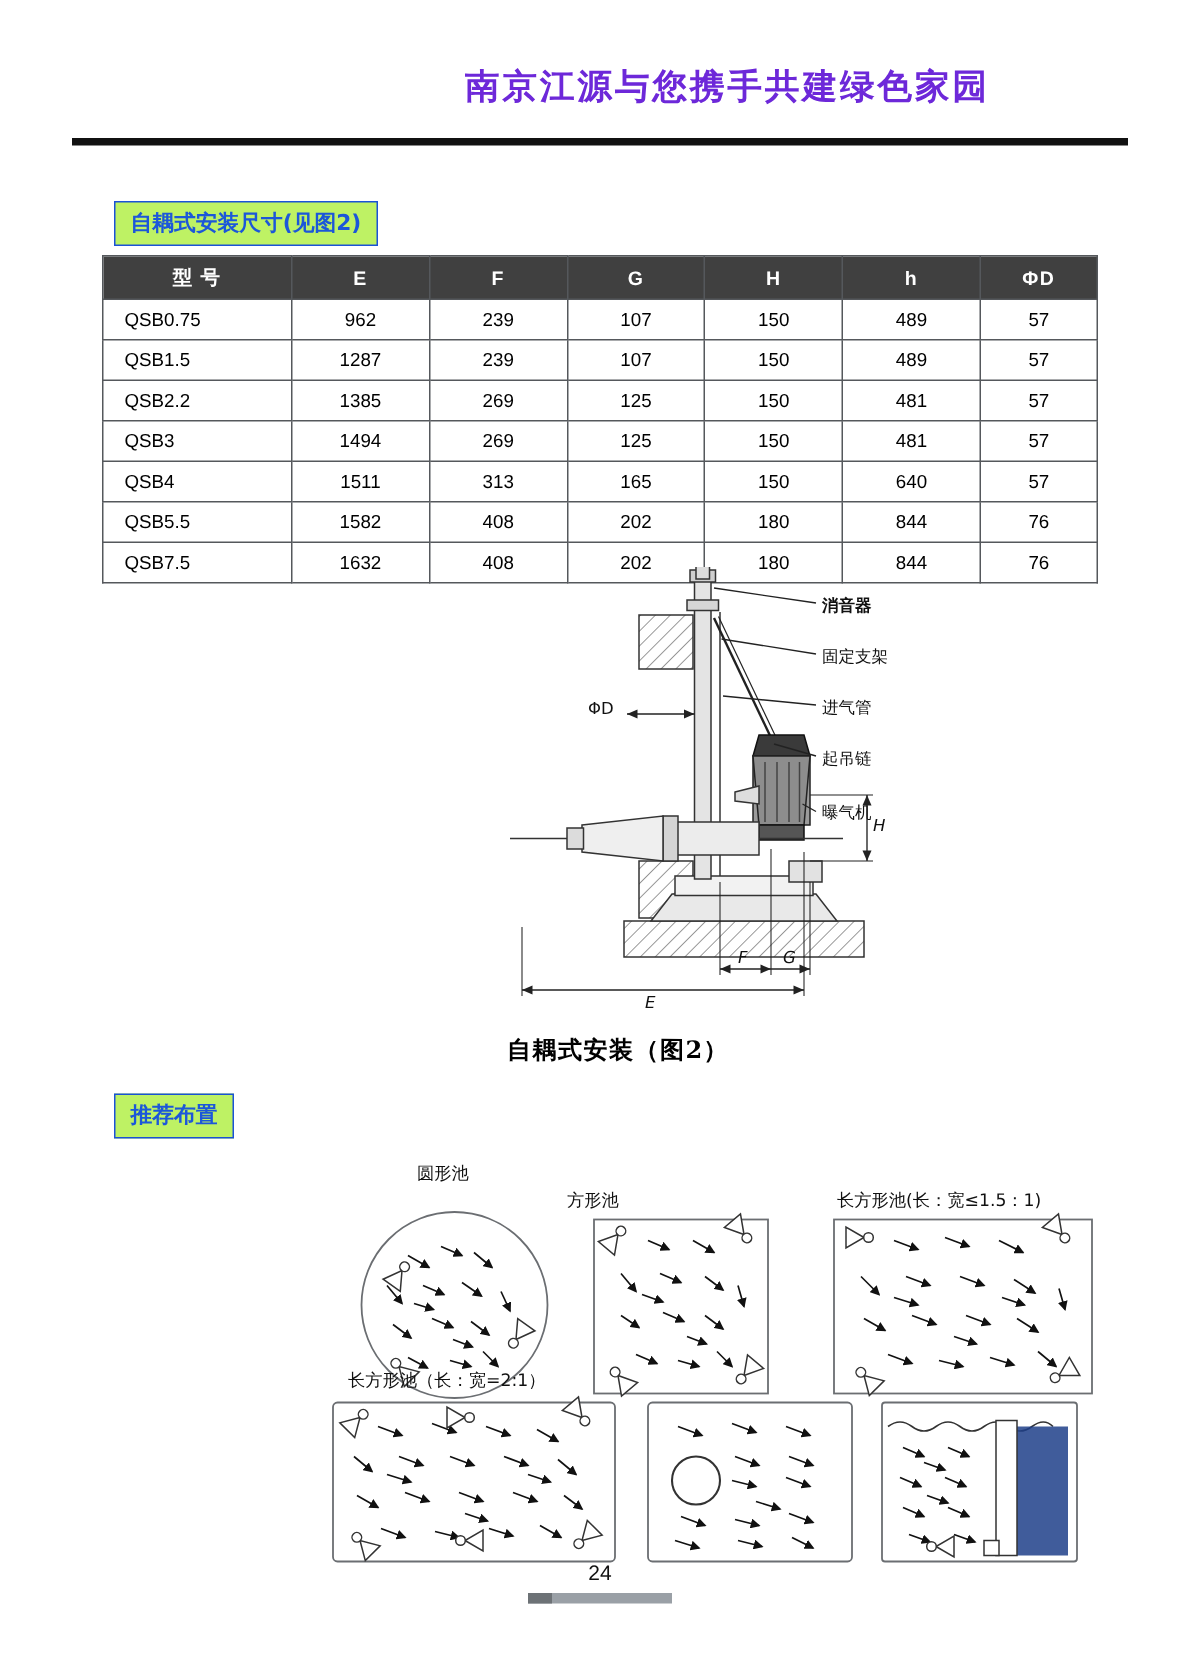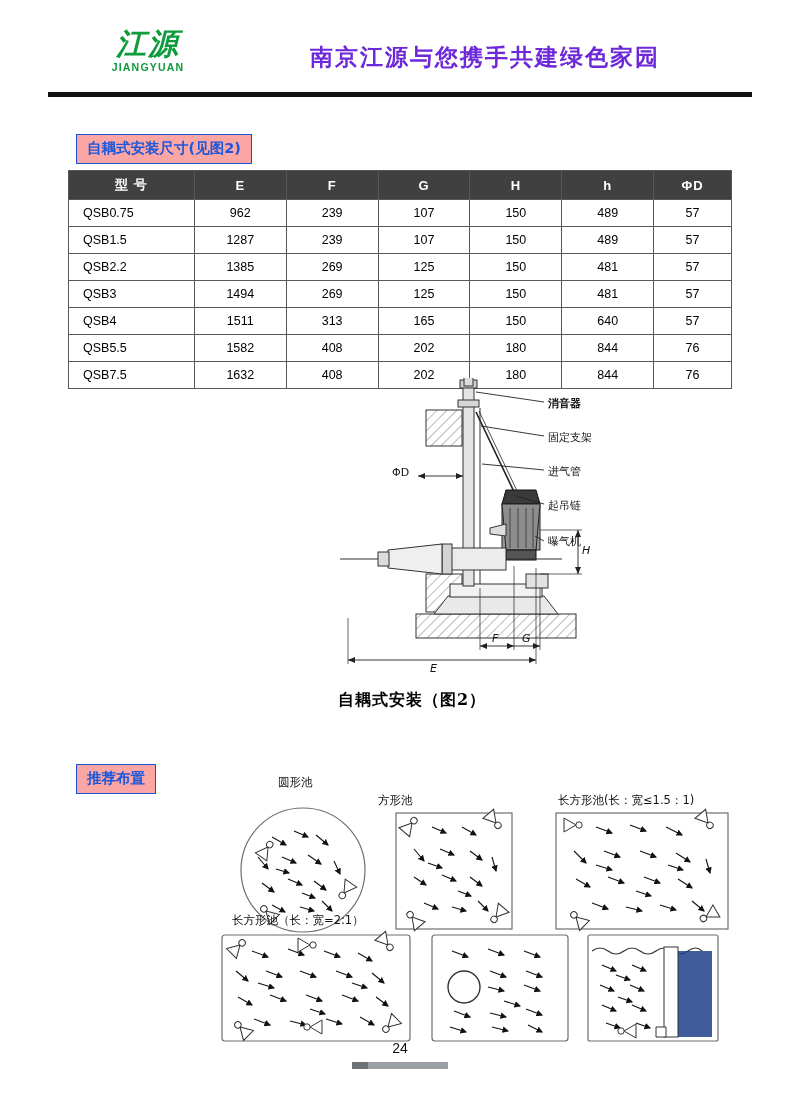"江源" div.logo-block { html: <div> <div>江源</div> <div>JIANGYUAN</div> </div> -> none }
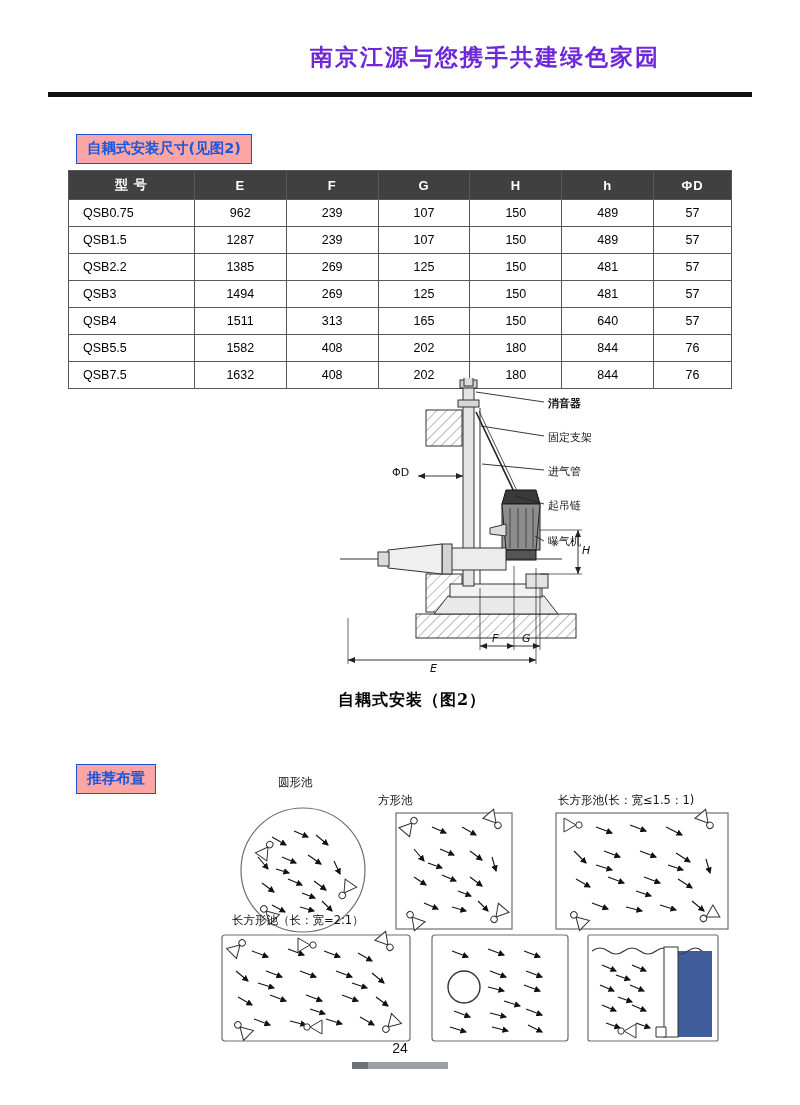"自耦式安装尺寸(见图2)" .section-title { background: #fca5a5 -> #bef264 }
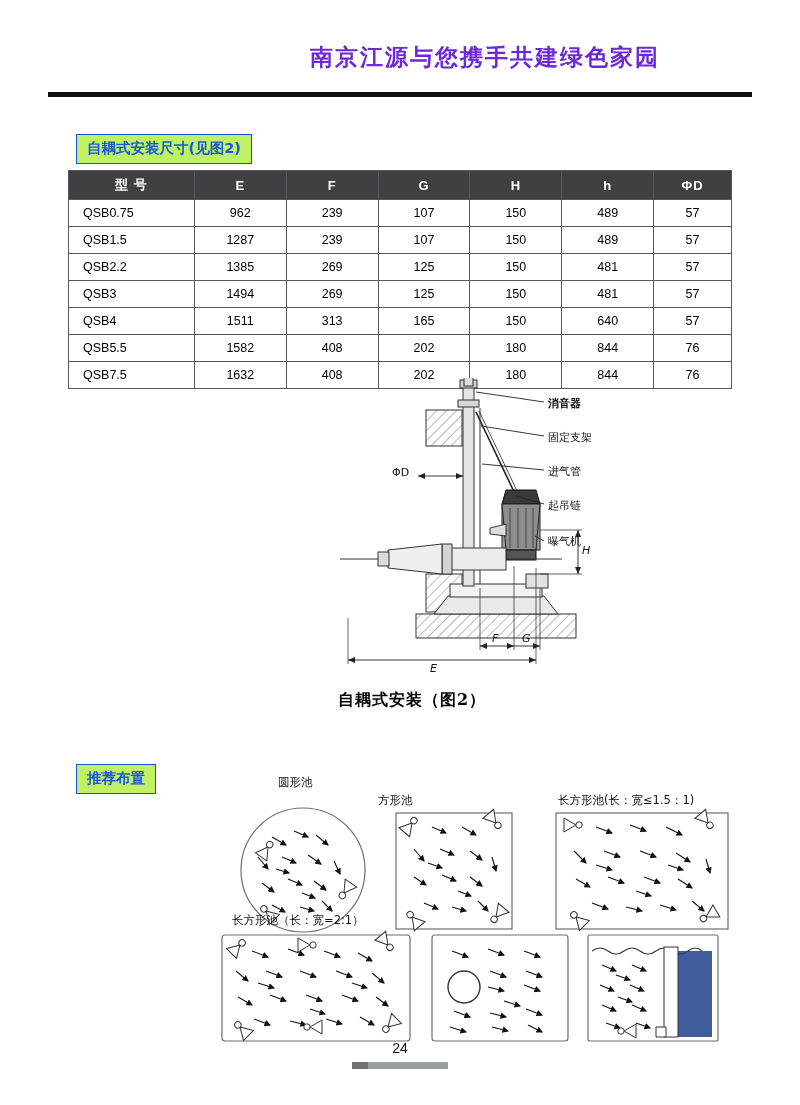"推荐布置" #sec-layout { margin-top: 35px -> none }
